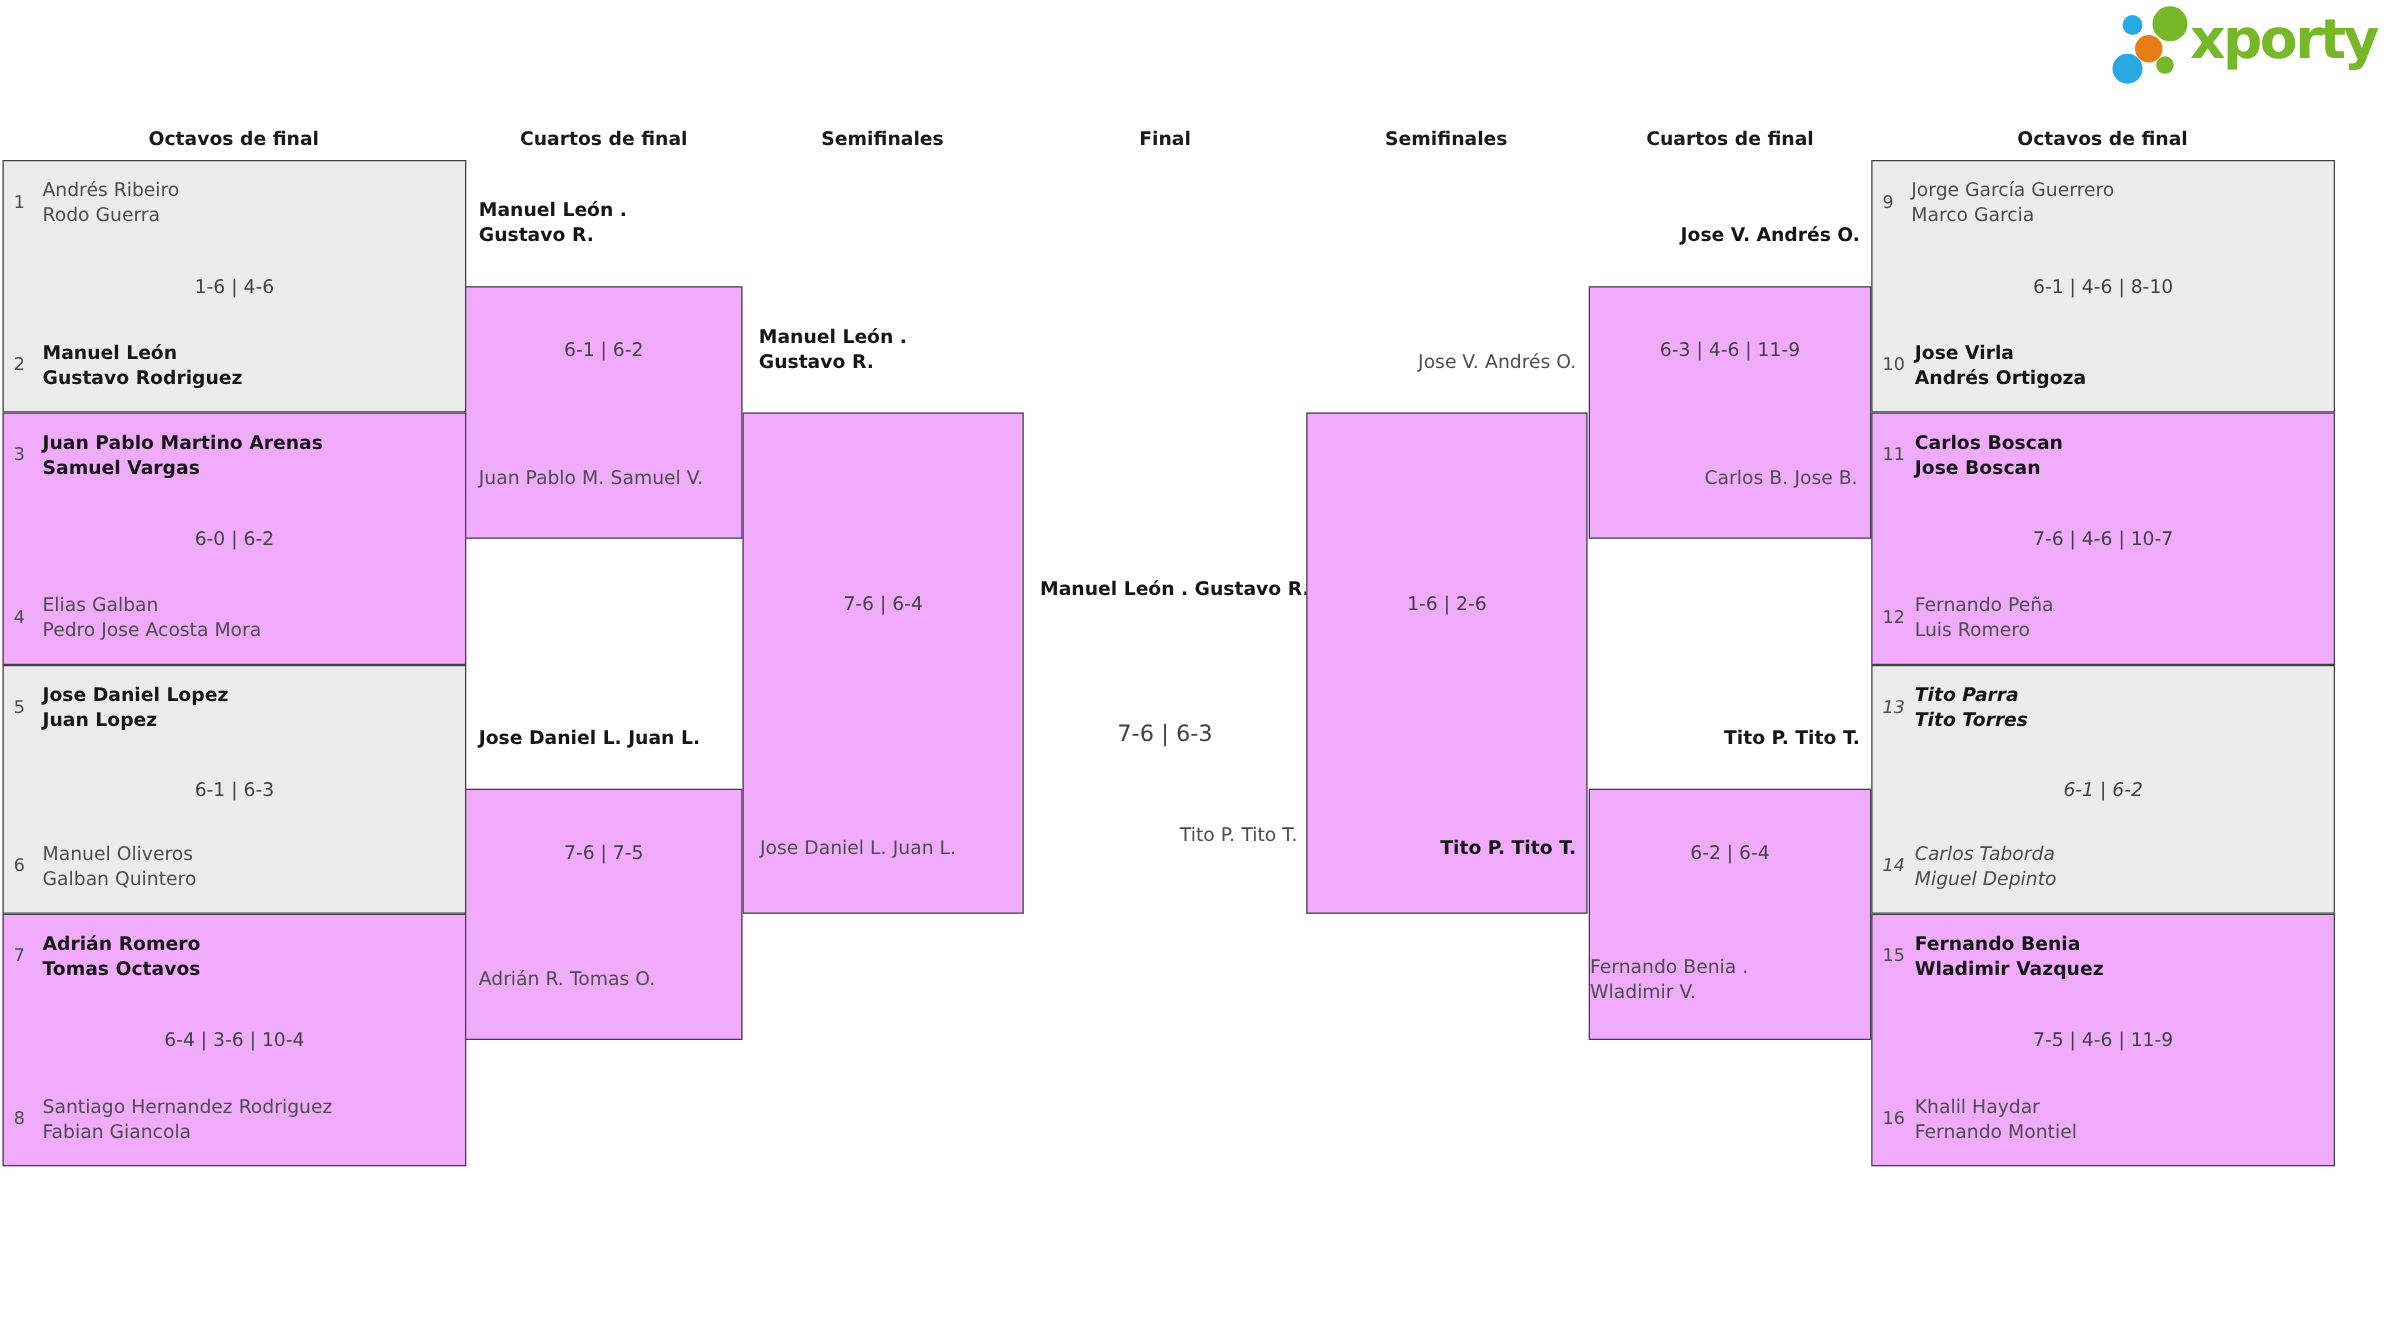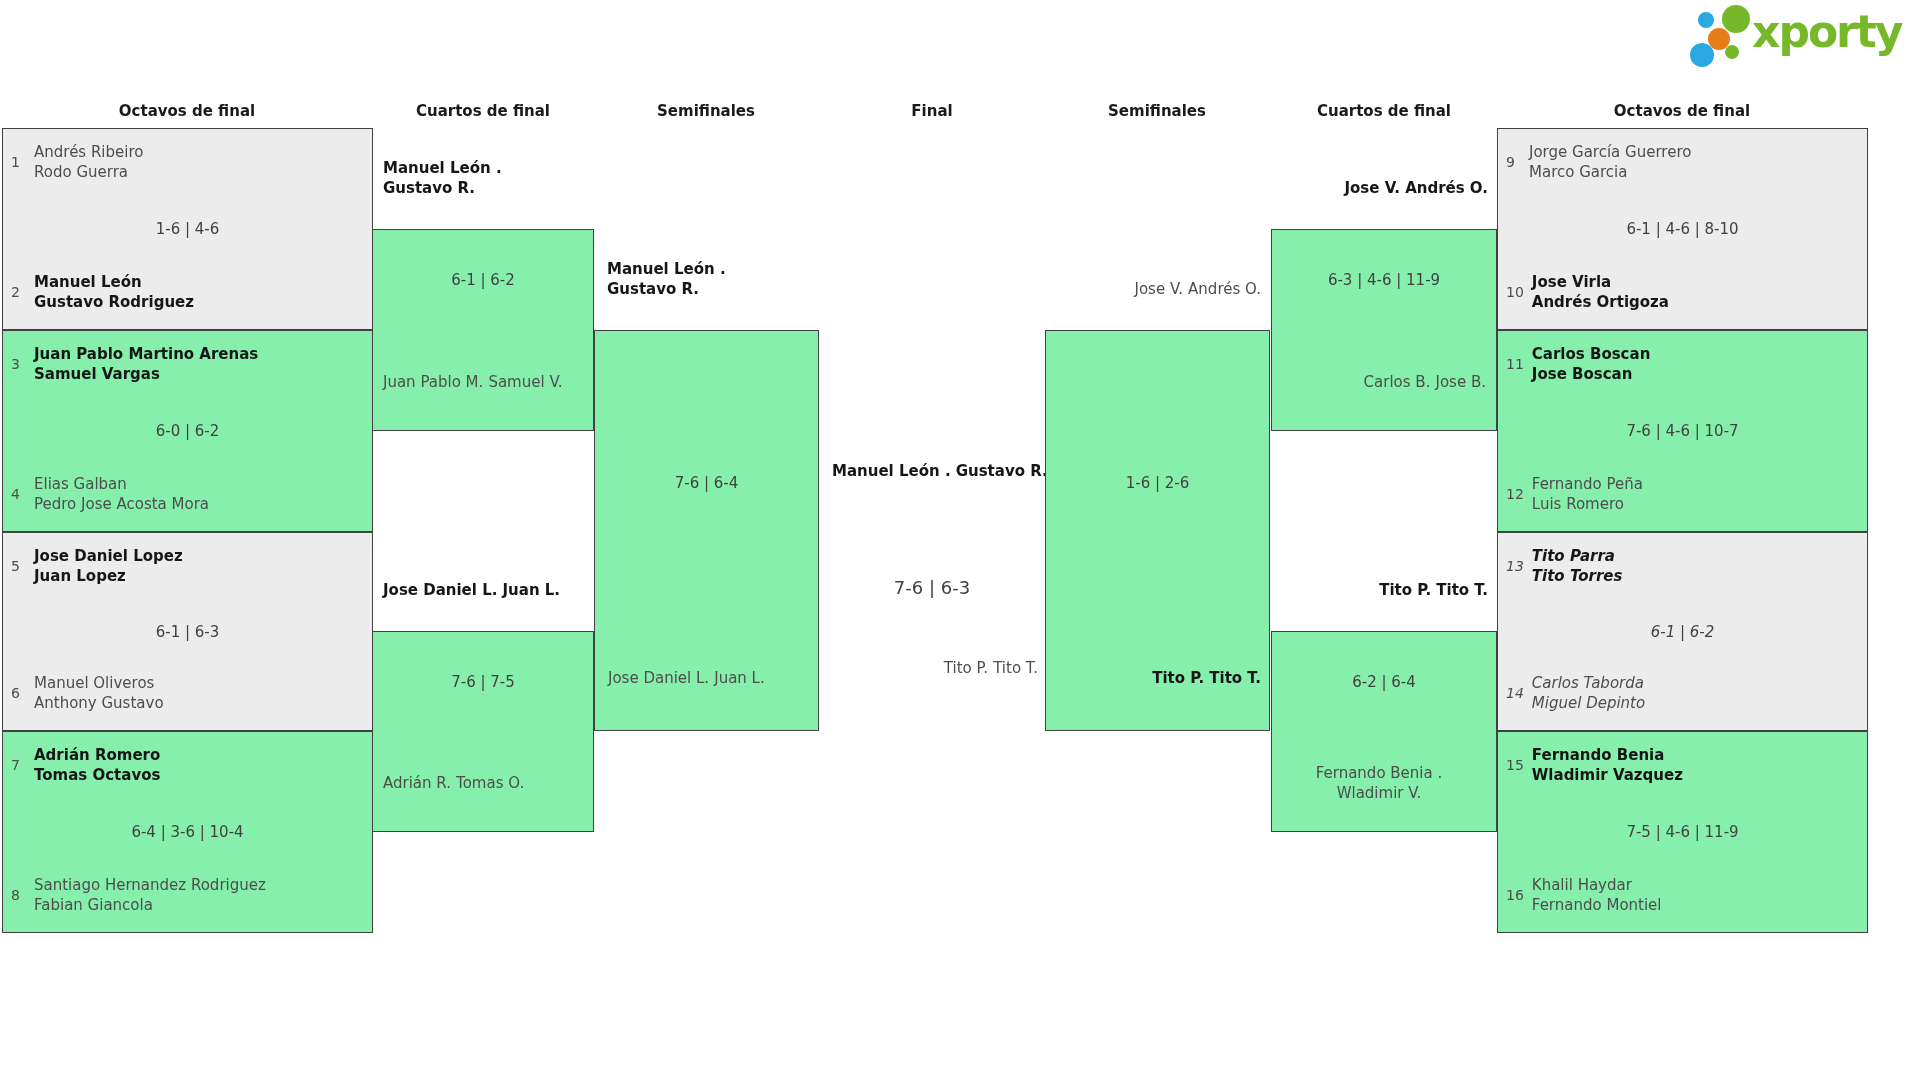"Manuel León . Gustavo R." .box { background: #86efac -> #f0abfc }
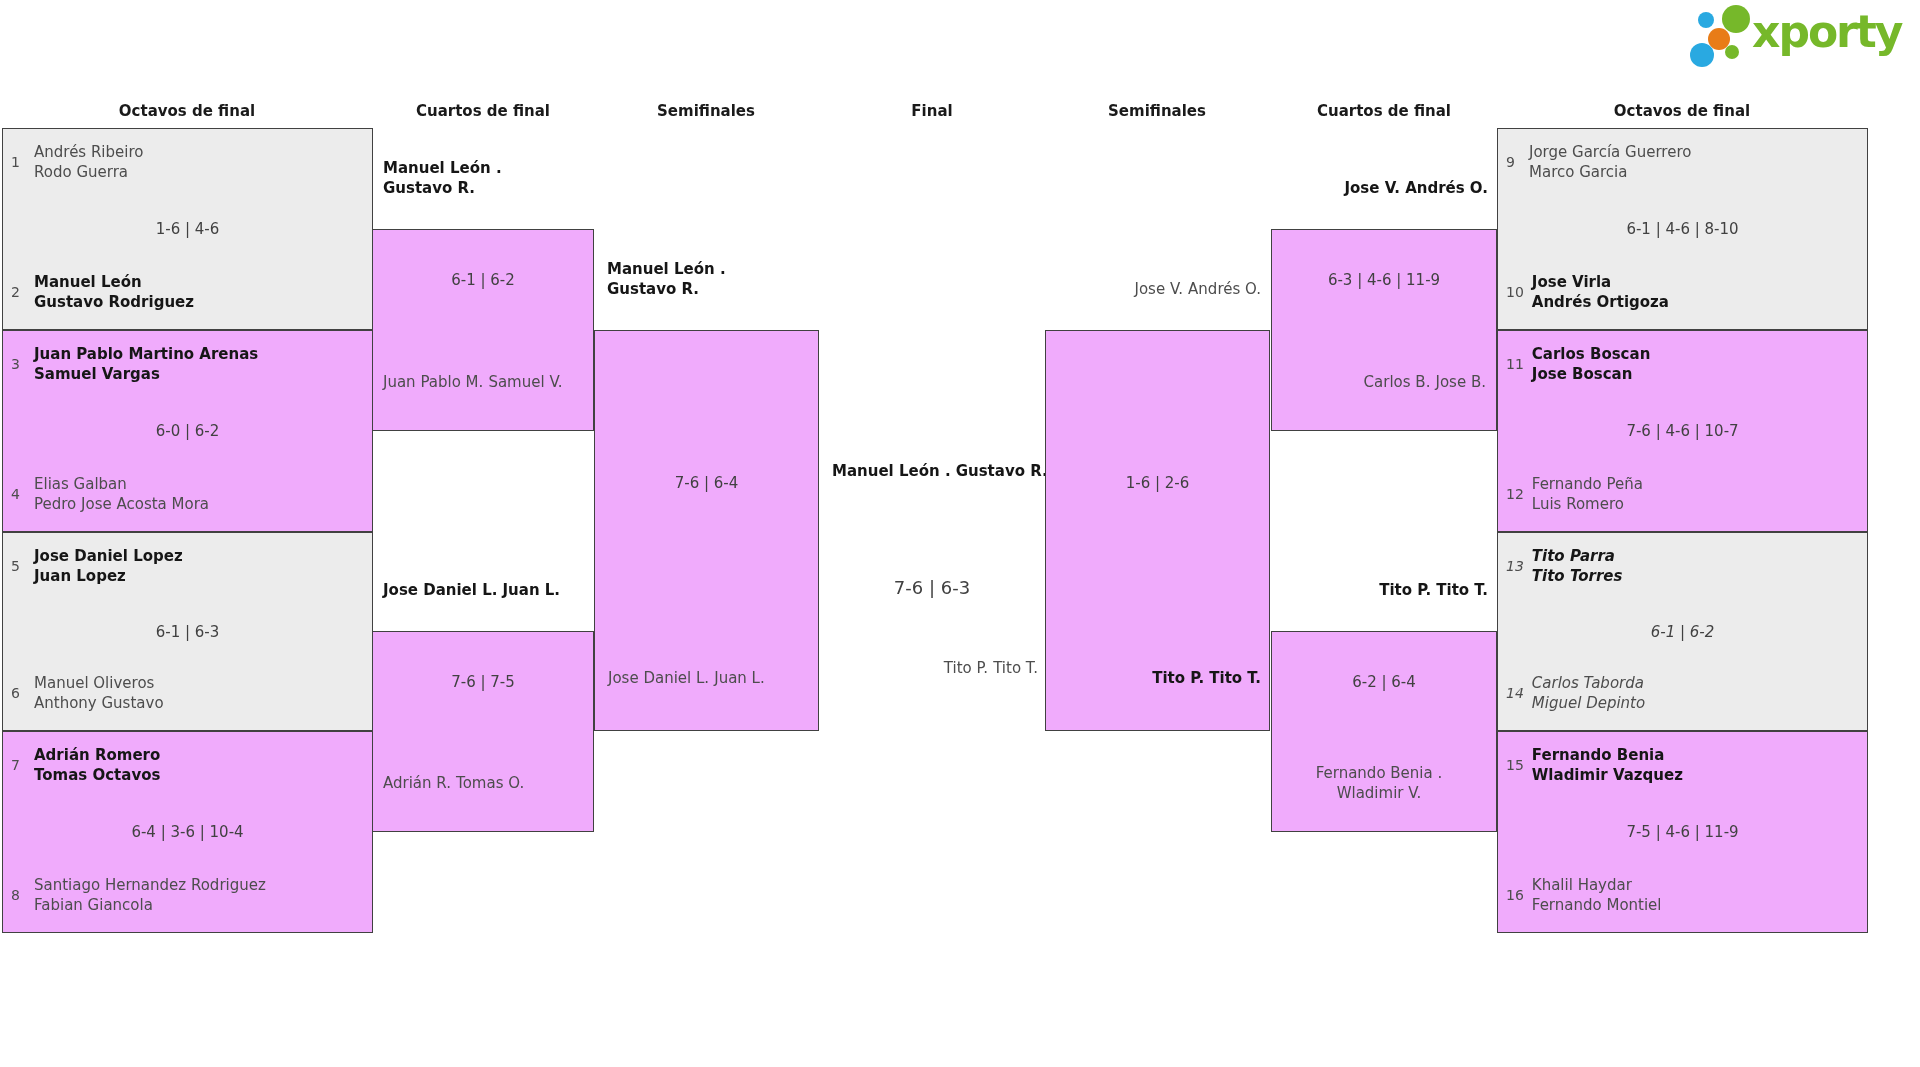"Jose V. Andrés O." .right-align { text-align: center -> left }
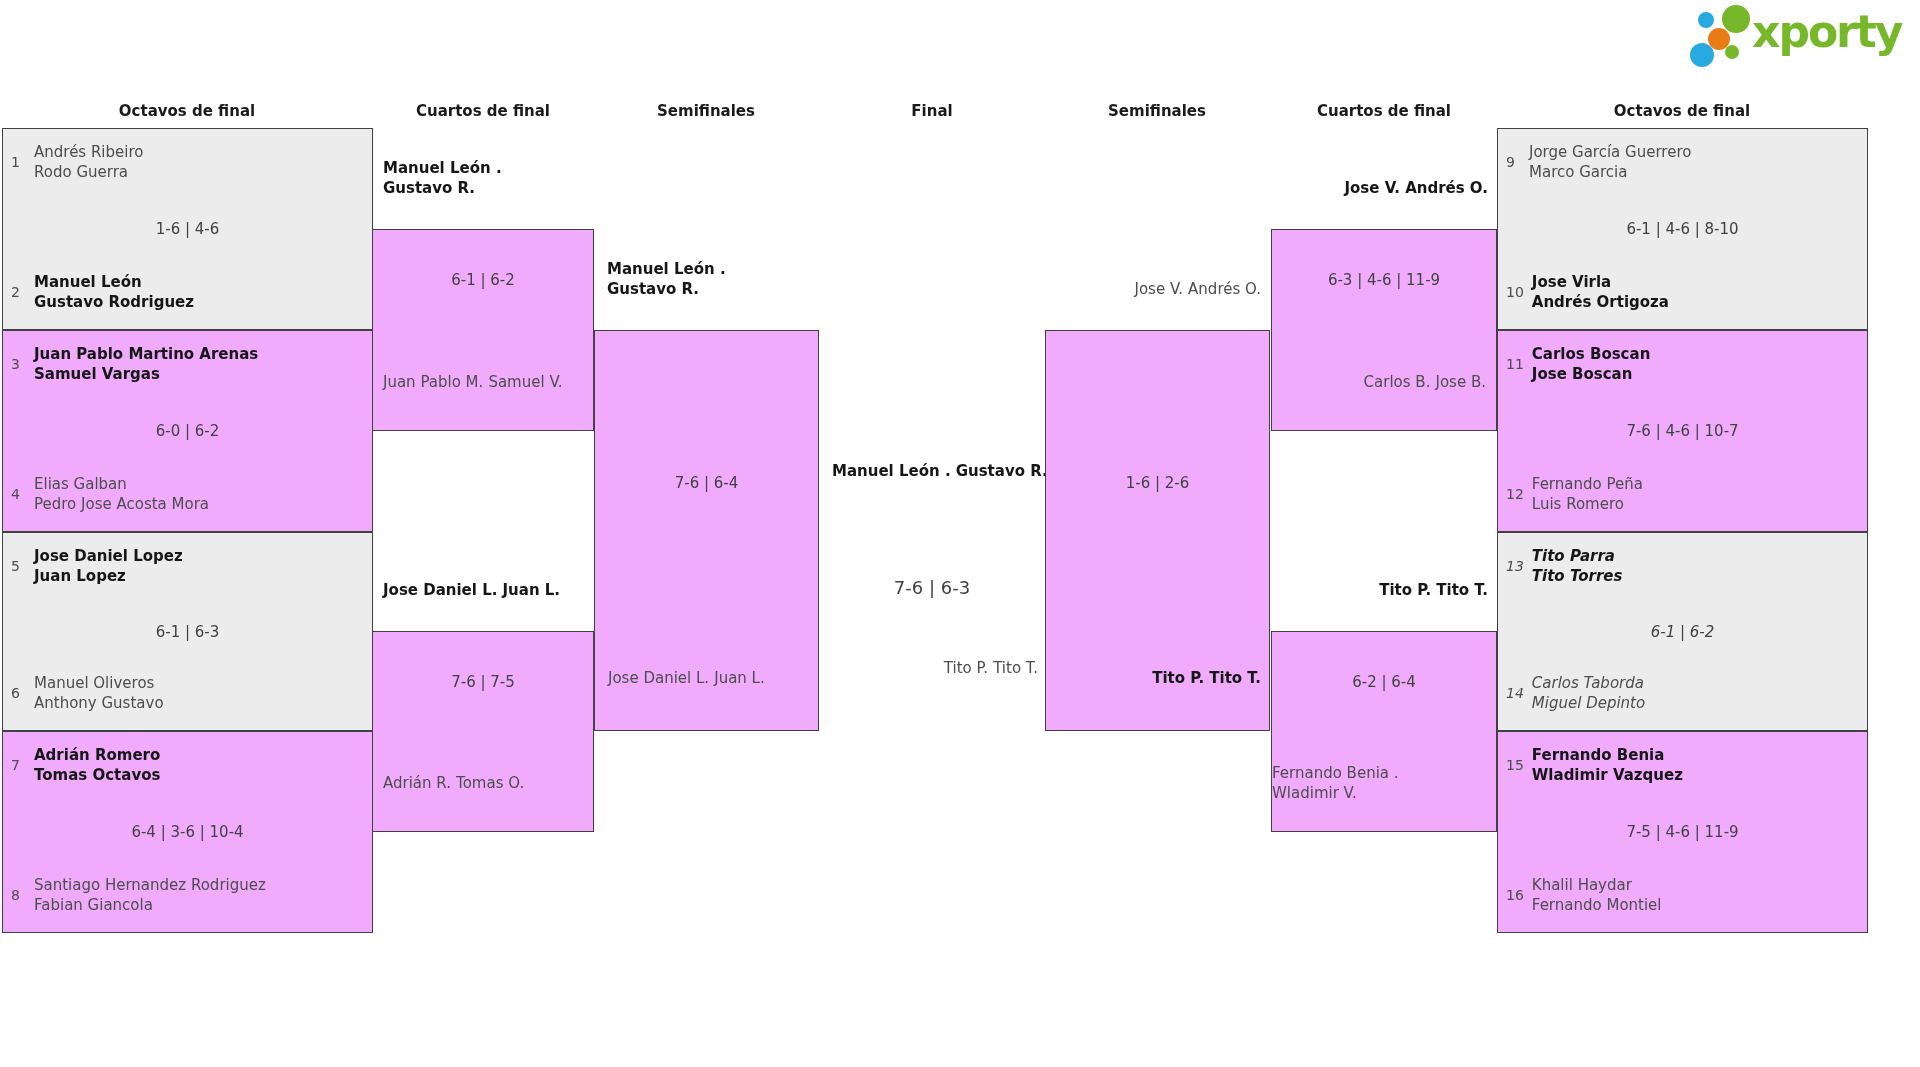"Anthony Gustavo" span.line { text: Anthony Gustavo -> Galban Quintero }
